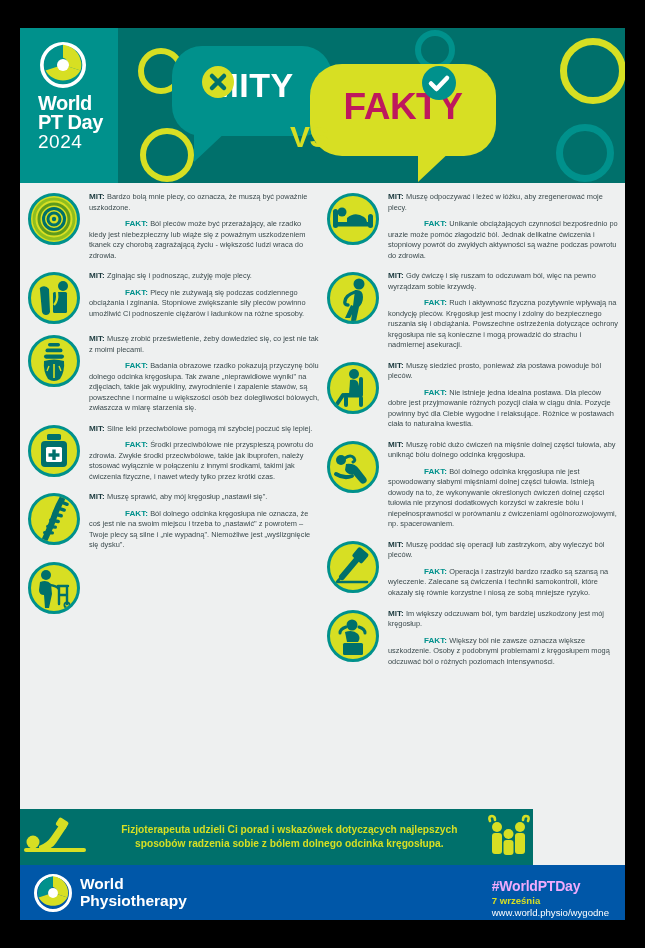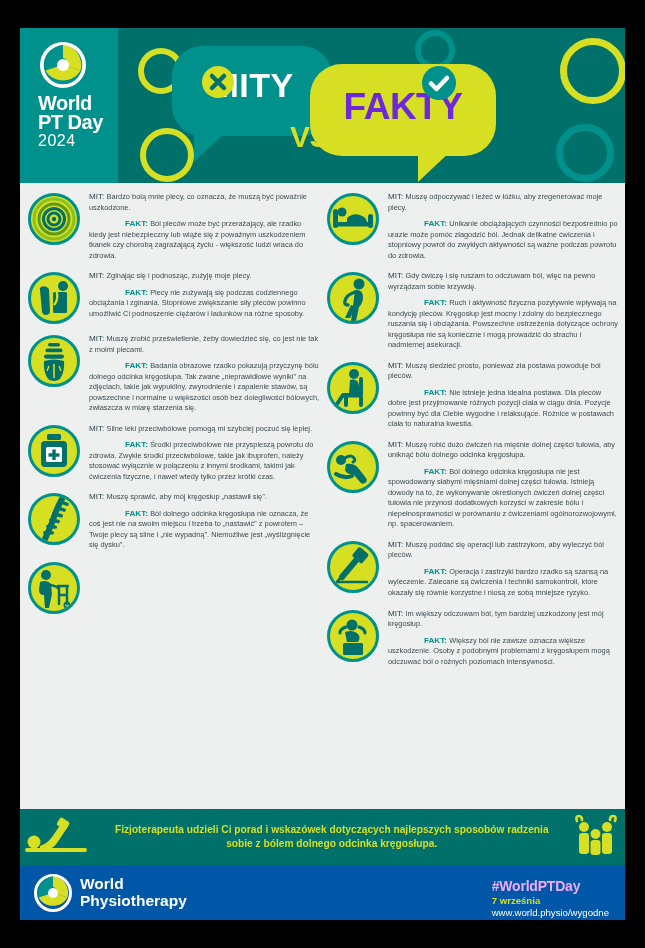"FAKTY" .bubble-fact .lbl { color: #6d28d9 -> #be185d }
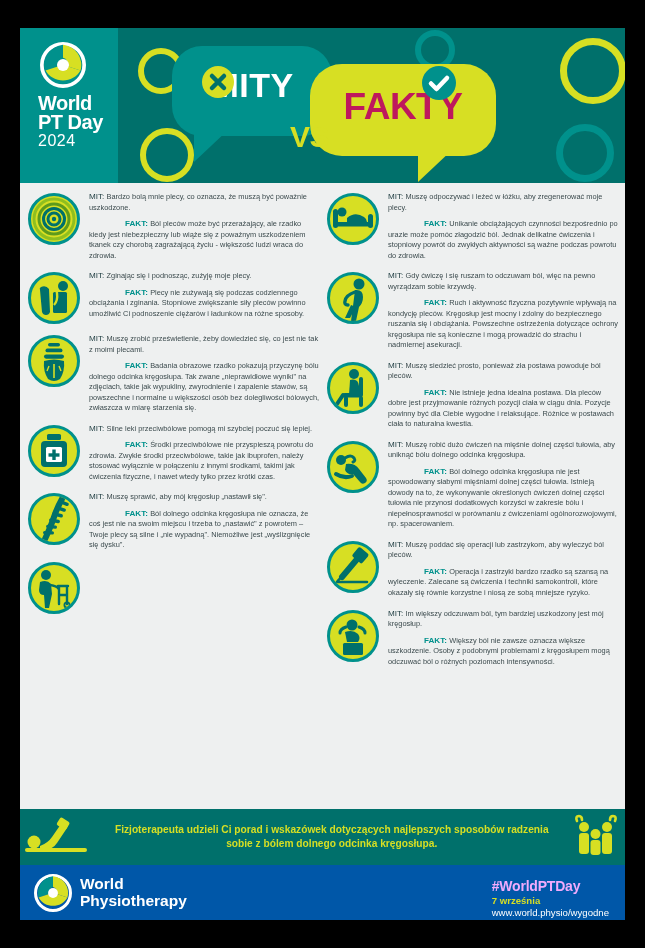"2024" .wptd-words .w3 { font-size: 16px -> 19px }
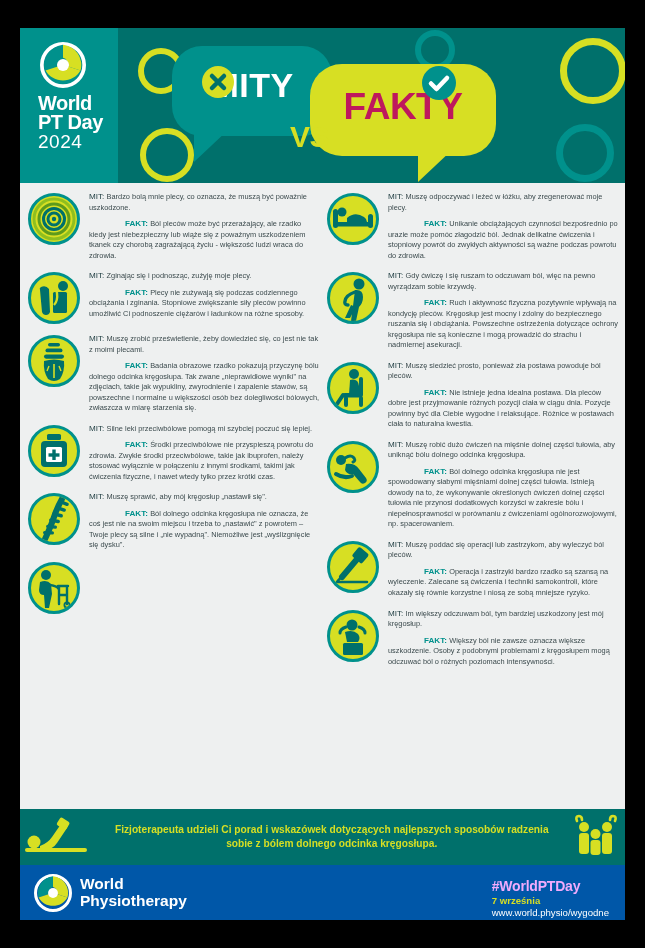"MIT:" .txt .k-mit { font-weight: normal -> bold }
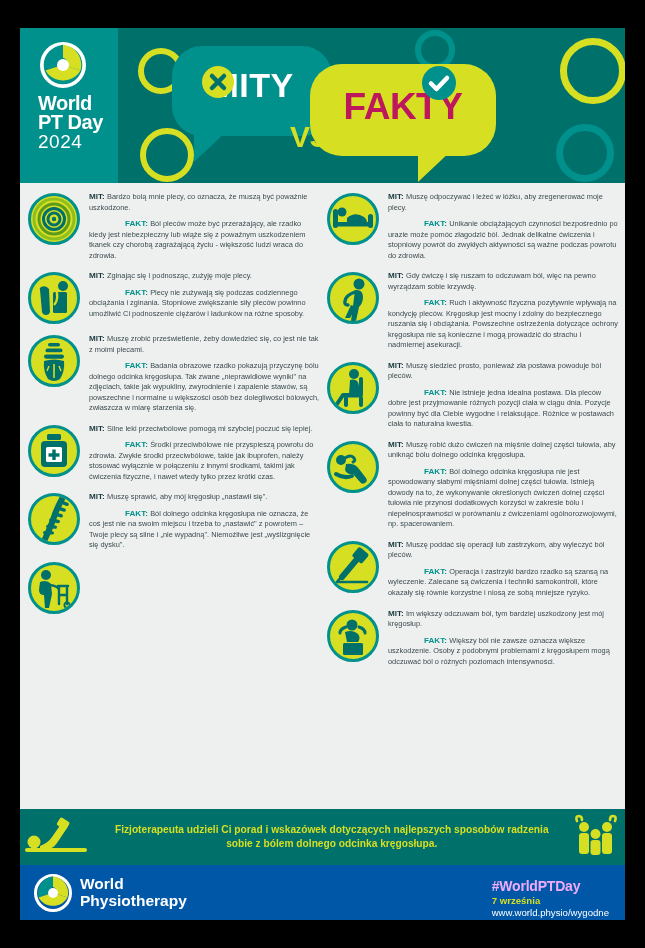"Fizjoterapeuta udzieli Ci porad i" .strip { width: 605px -> 513px }
